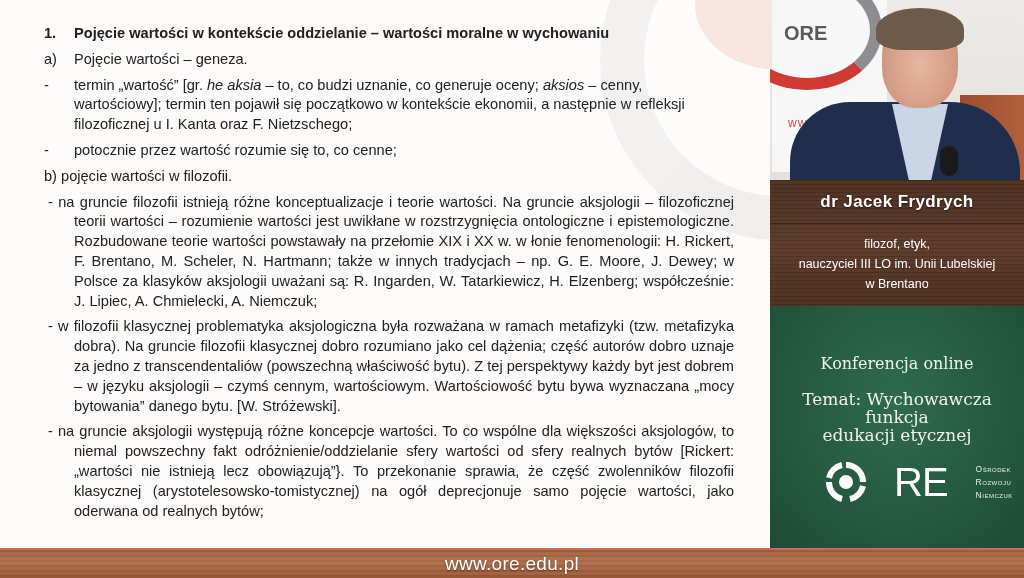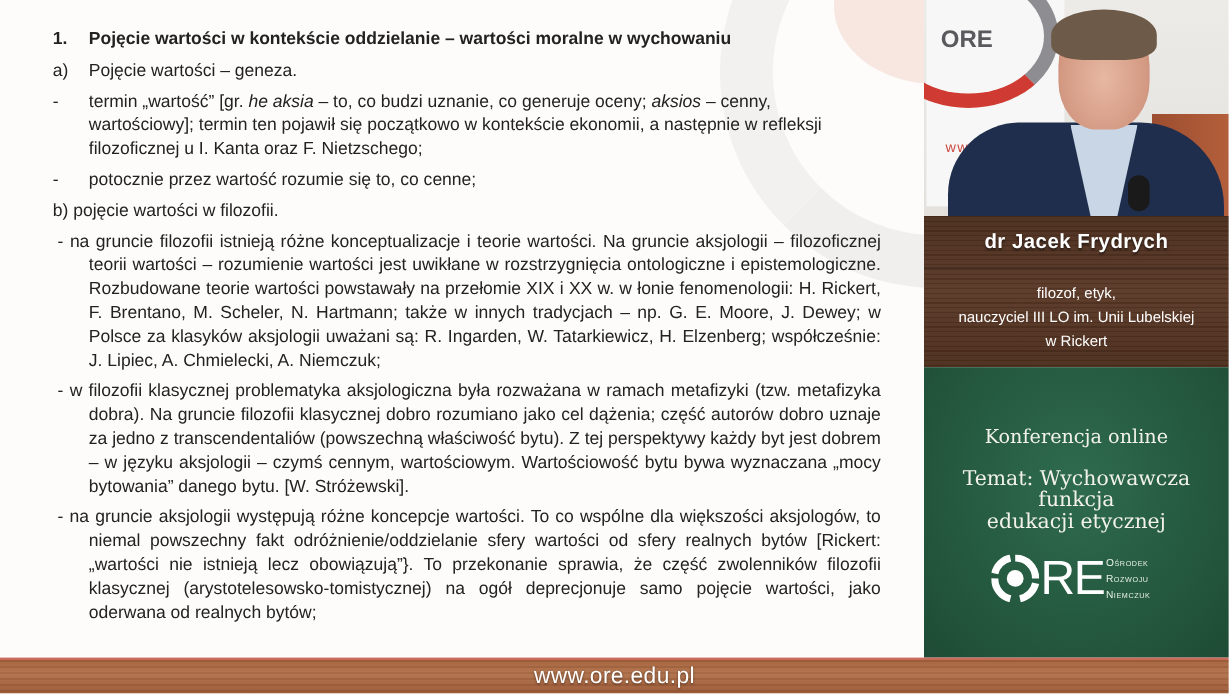"w Rickert" div { text: Rickert -> Brentano }
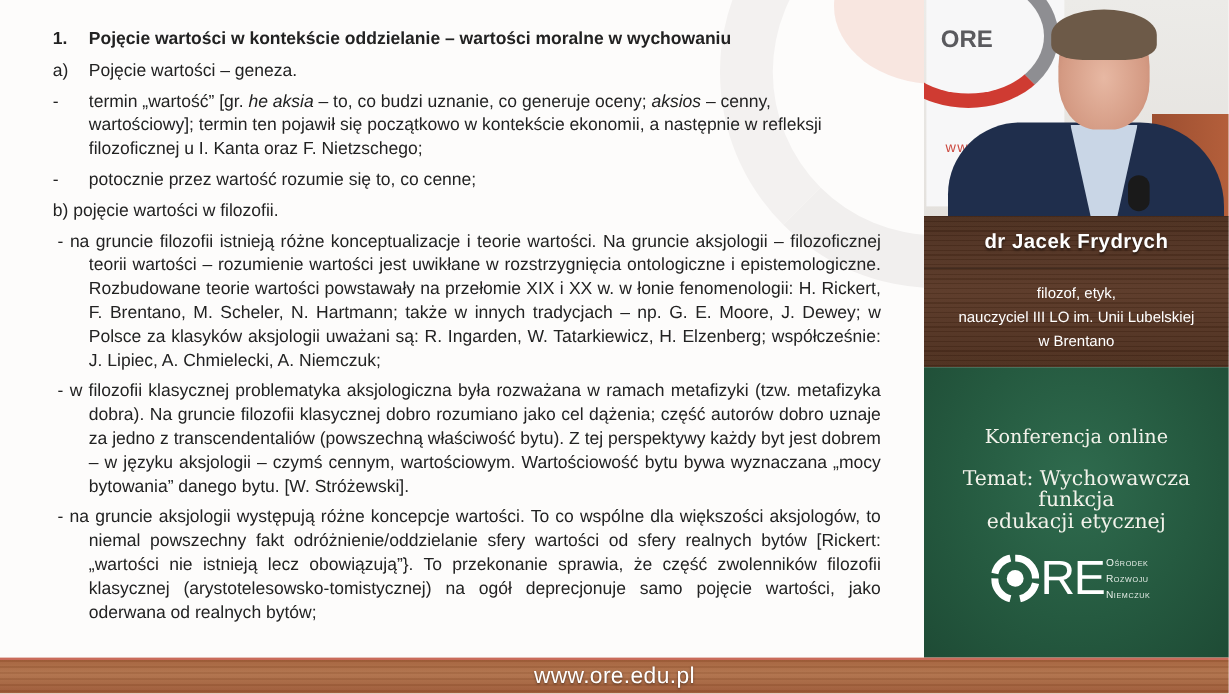"RE" .ore-logo { gap: 1px -> 28px }
